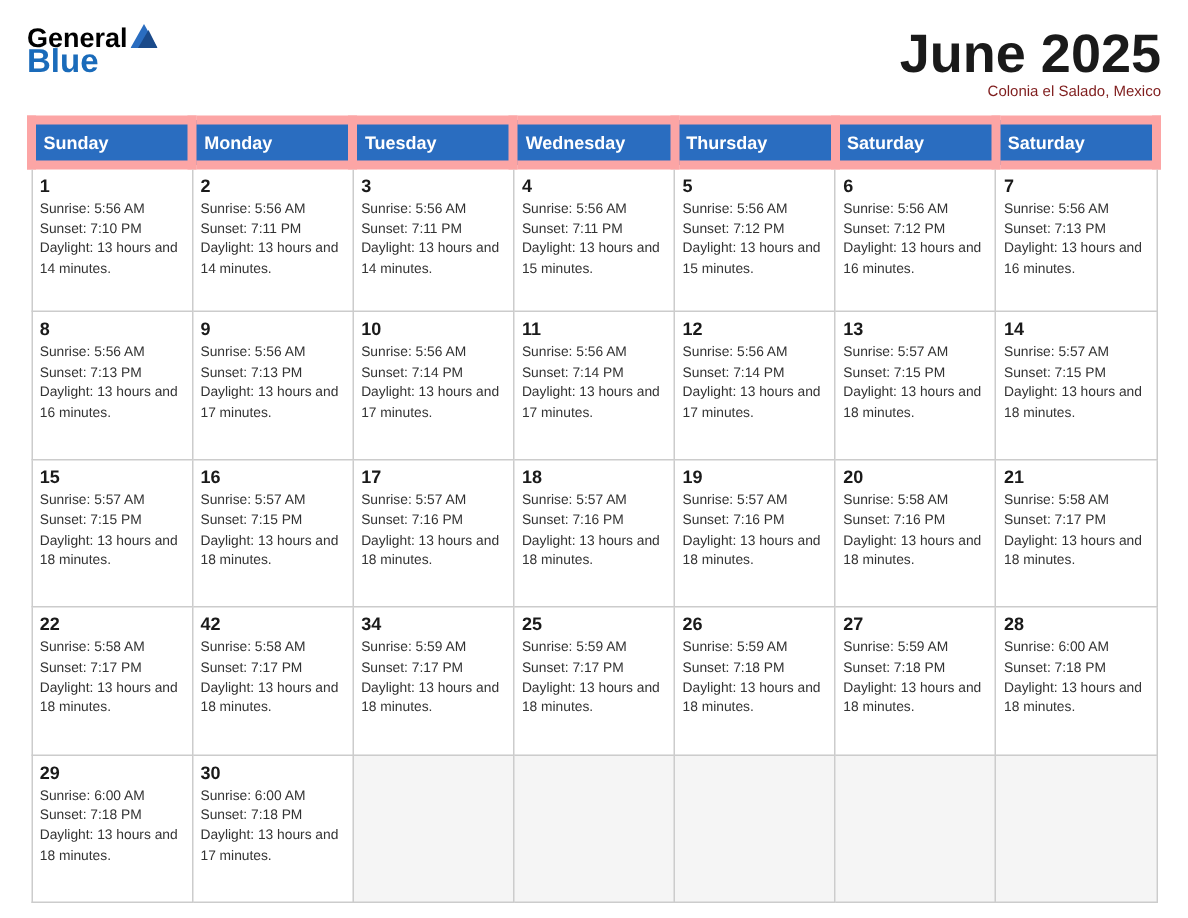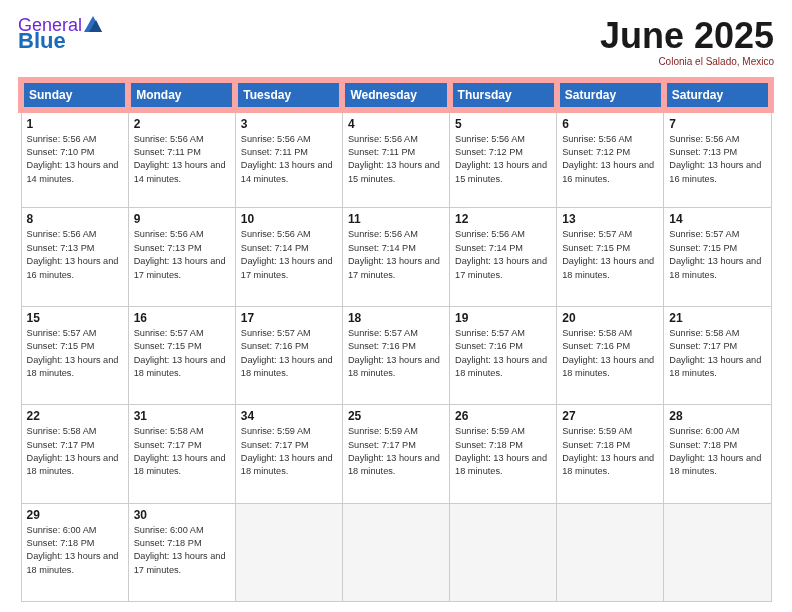"General" .logo-text-general { color: #6d28d9 -> #000000; font-weight: normal -> bold }
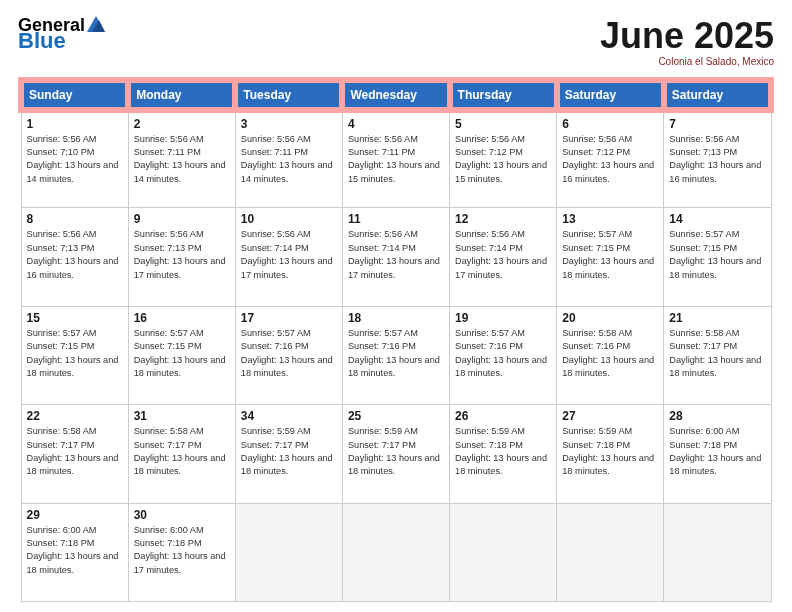"31" span.day-number { text: 31 -> 42 }
